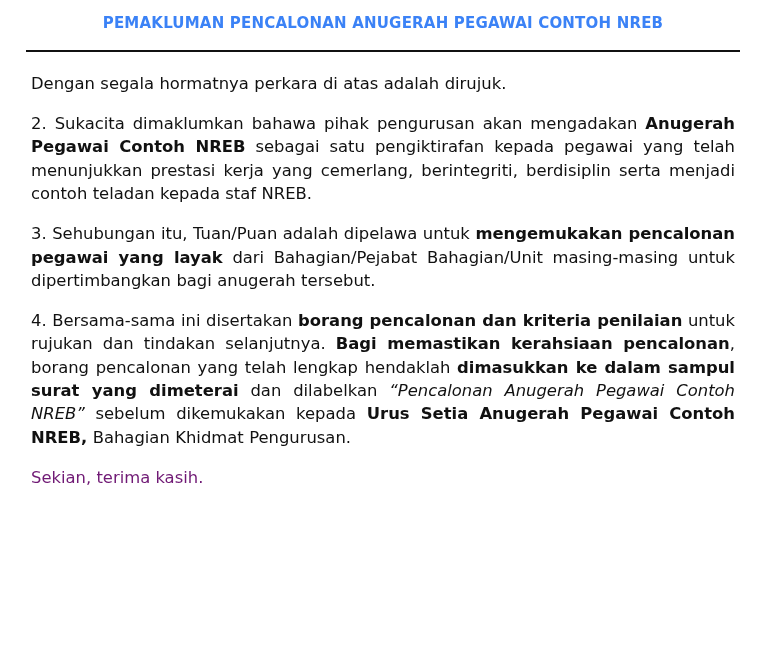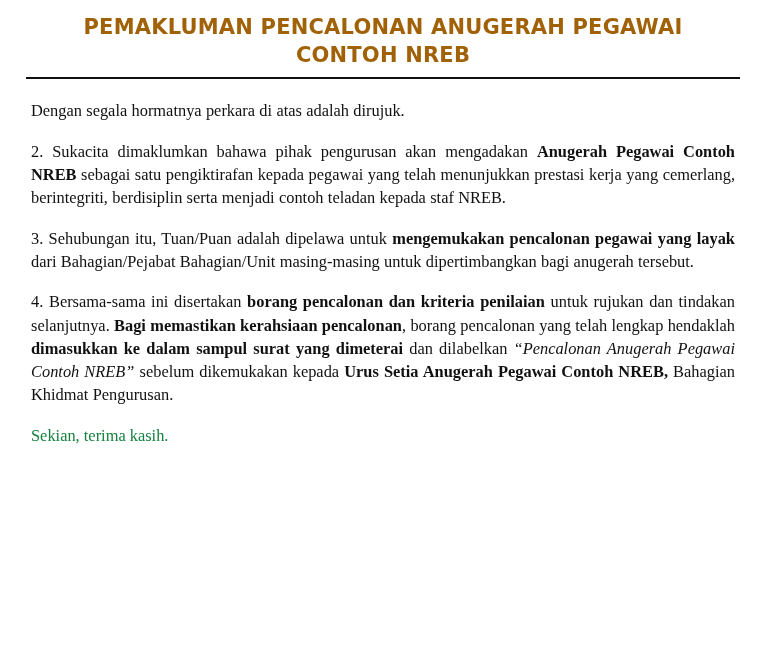"PEMAKLUMAN PENCALONAN ANUGERAH PEGAWAI" .doc-title { color: #a16207 -> #3b82f6; font-size: 21px -> 15px; margin: 0 10px 8px 10px -> 0 10px 16px 10px }
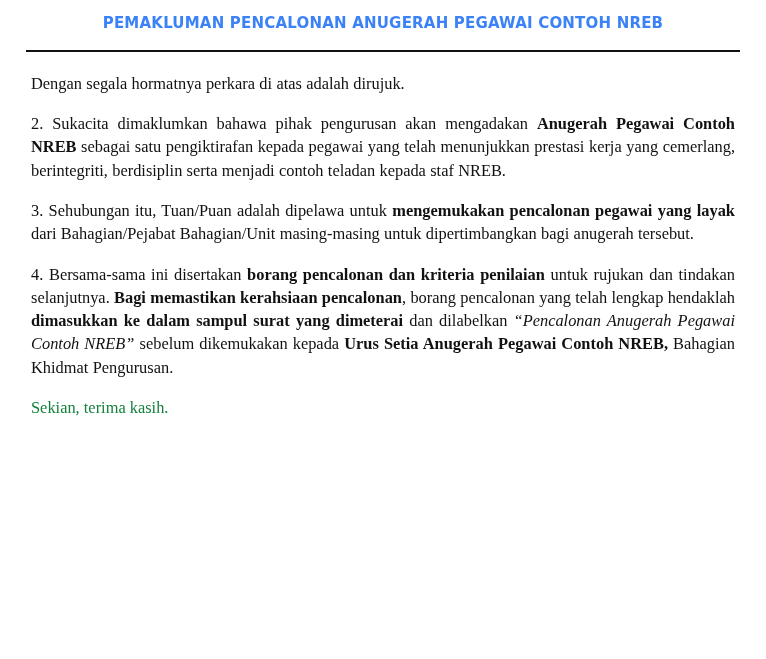"Dengan segala hormatnya perkara di" .body-area { font-family: Liberation Serif, serif -> none }
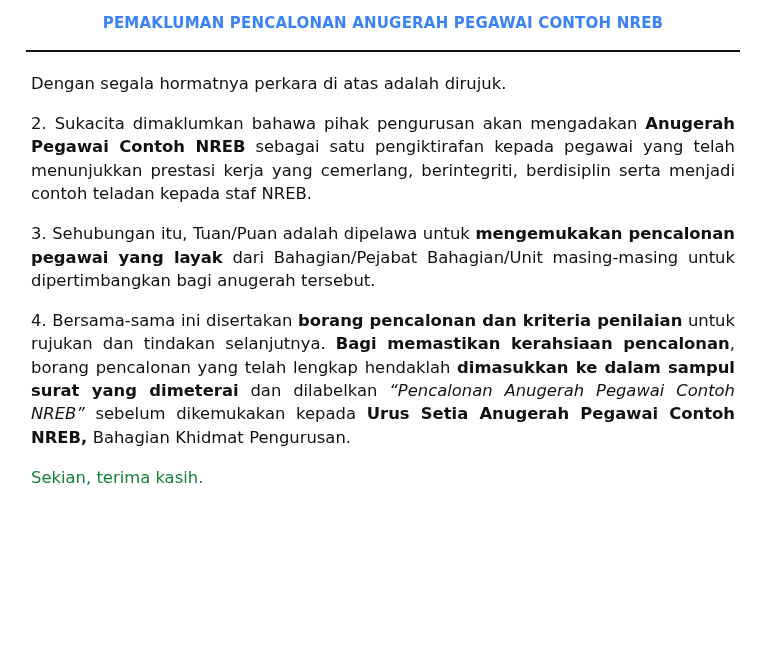"Sekian, terima kasih." .closing { color: #15803d -> #701a75 }
